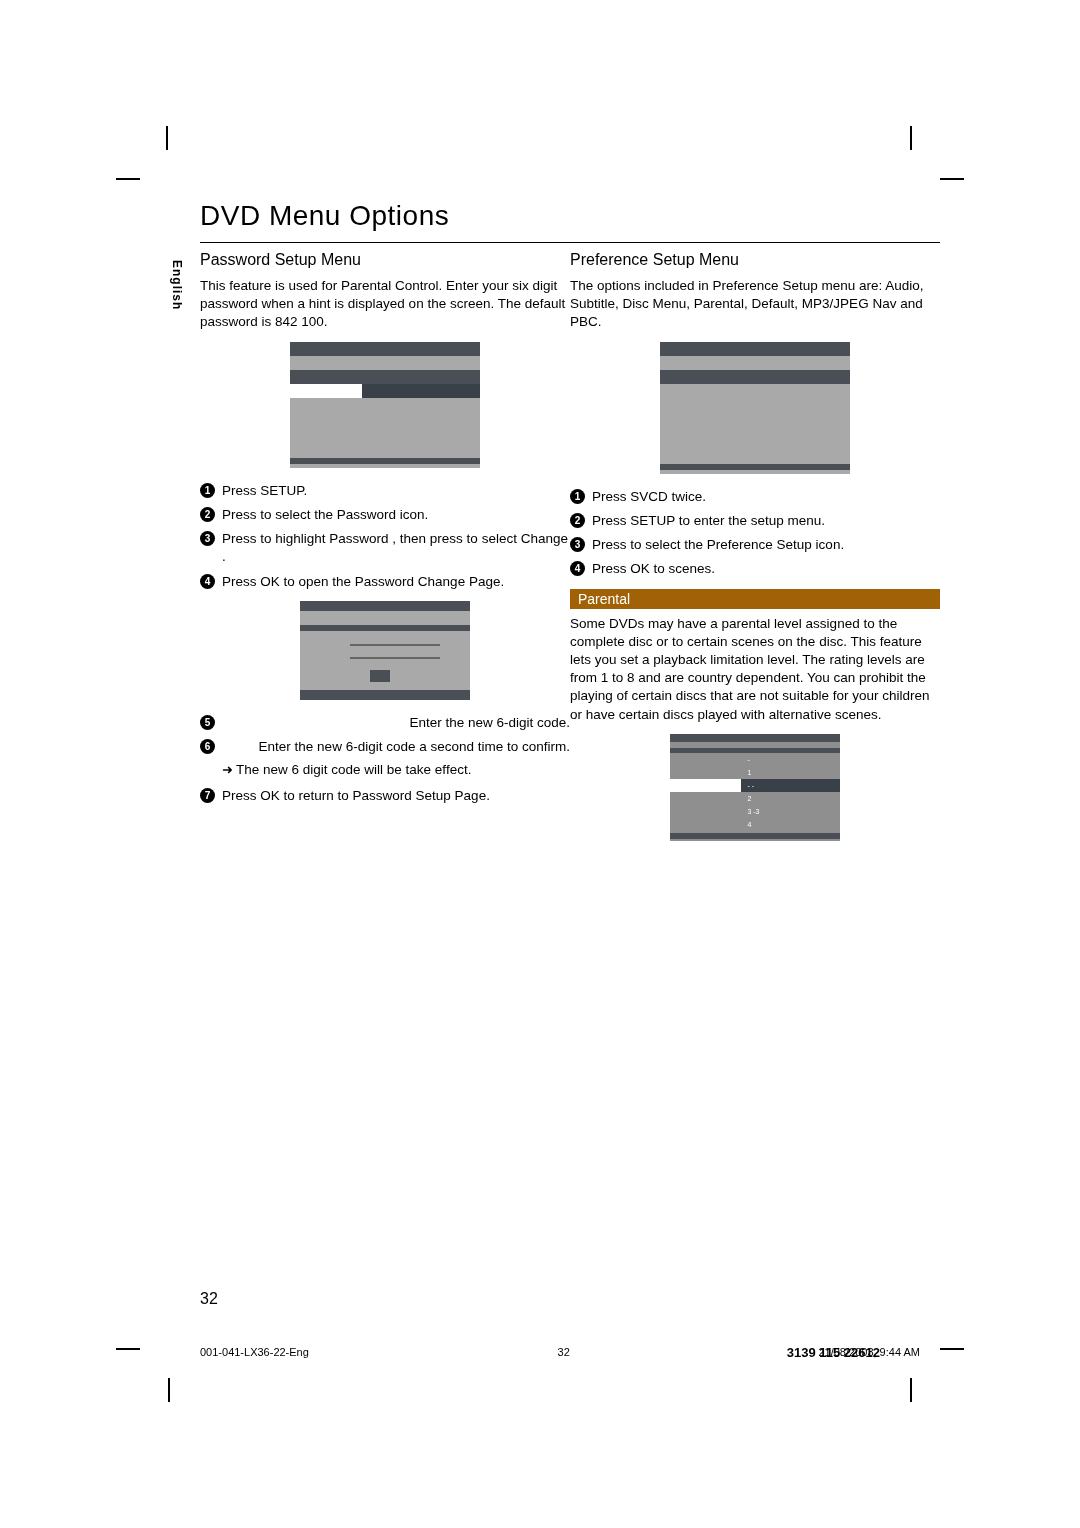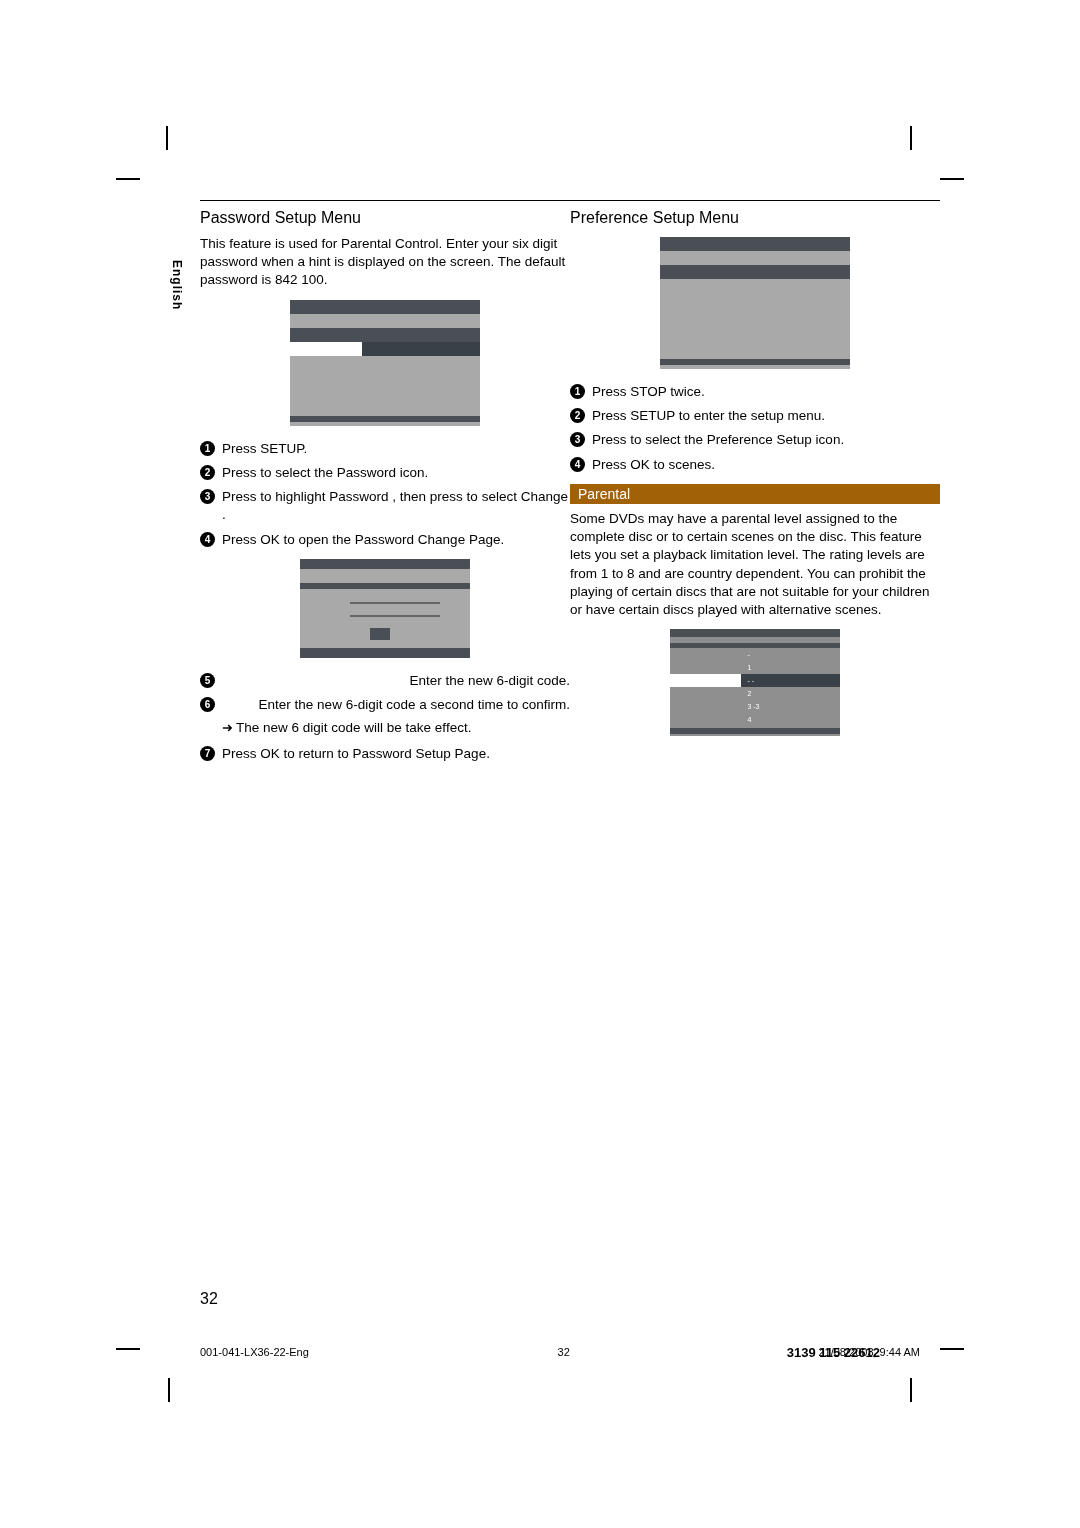"DVD Menu Options" h1.title { html: none -> <h1>DVD Menu Options</h1> }
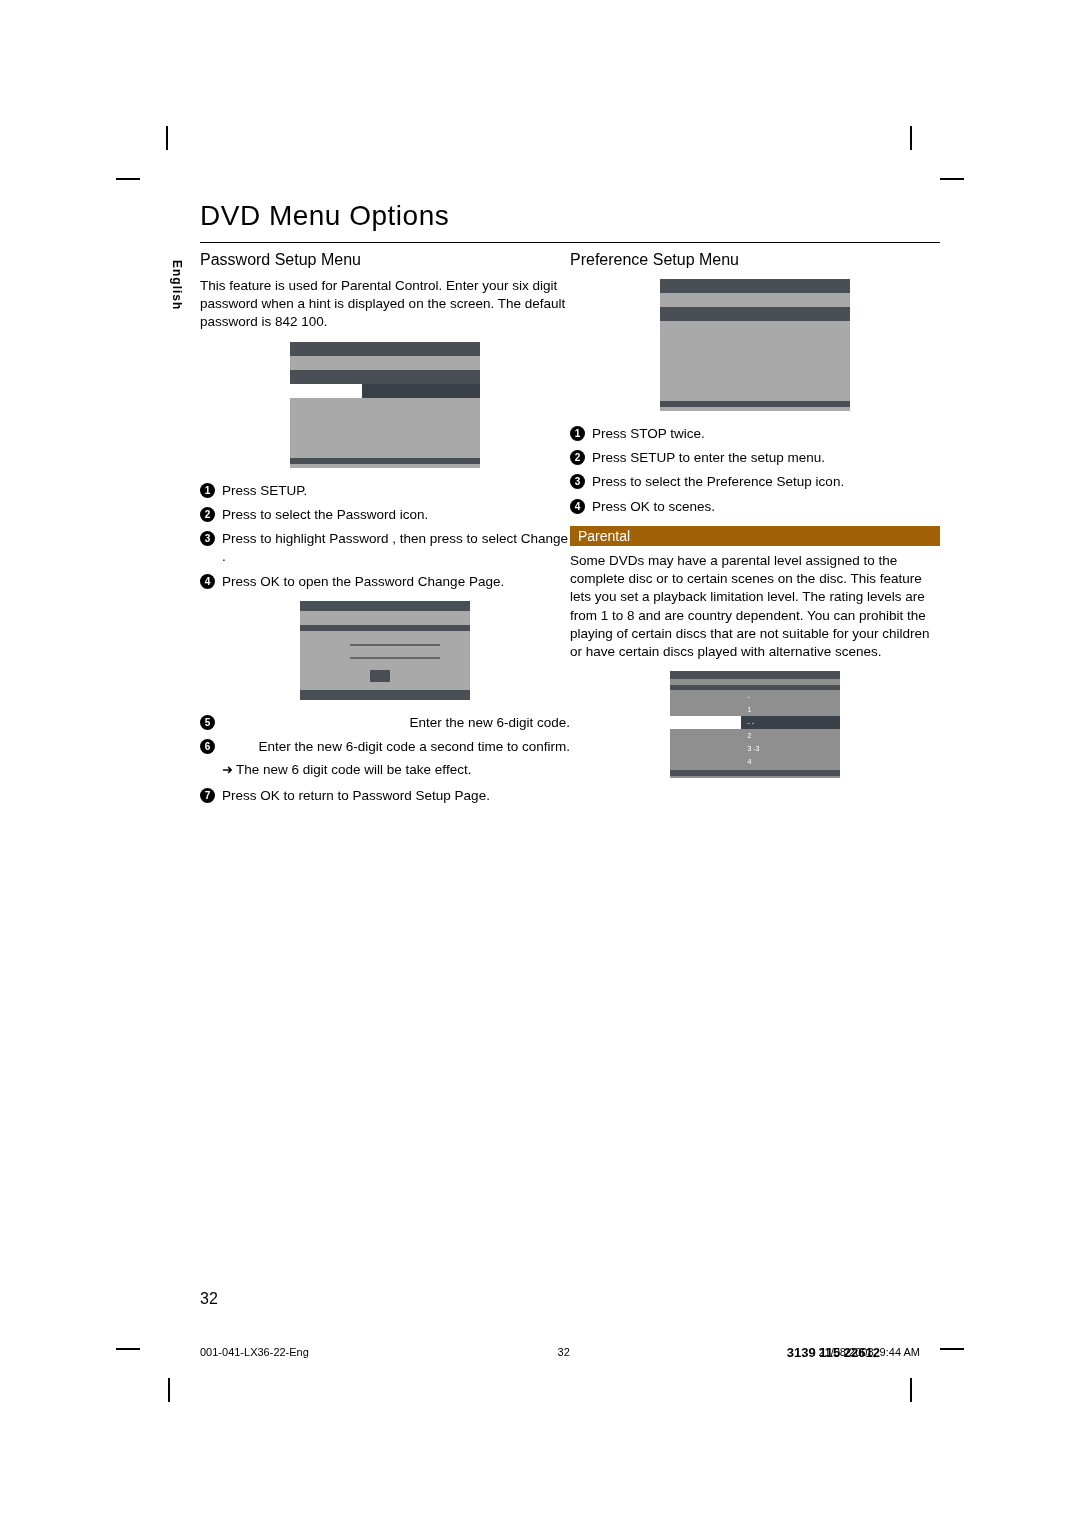"The options included in Preference" p { html: none -> <p>The options included in Preference Setup menu are: Audio, Subtitle, Disc Menu, Parental, Default, MP3/JPEG Nav and PBC.</p> }
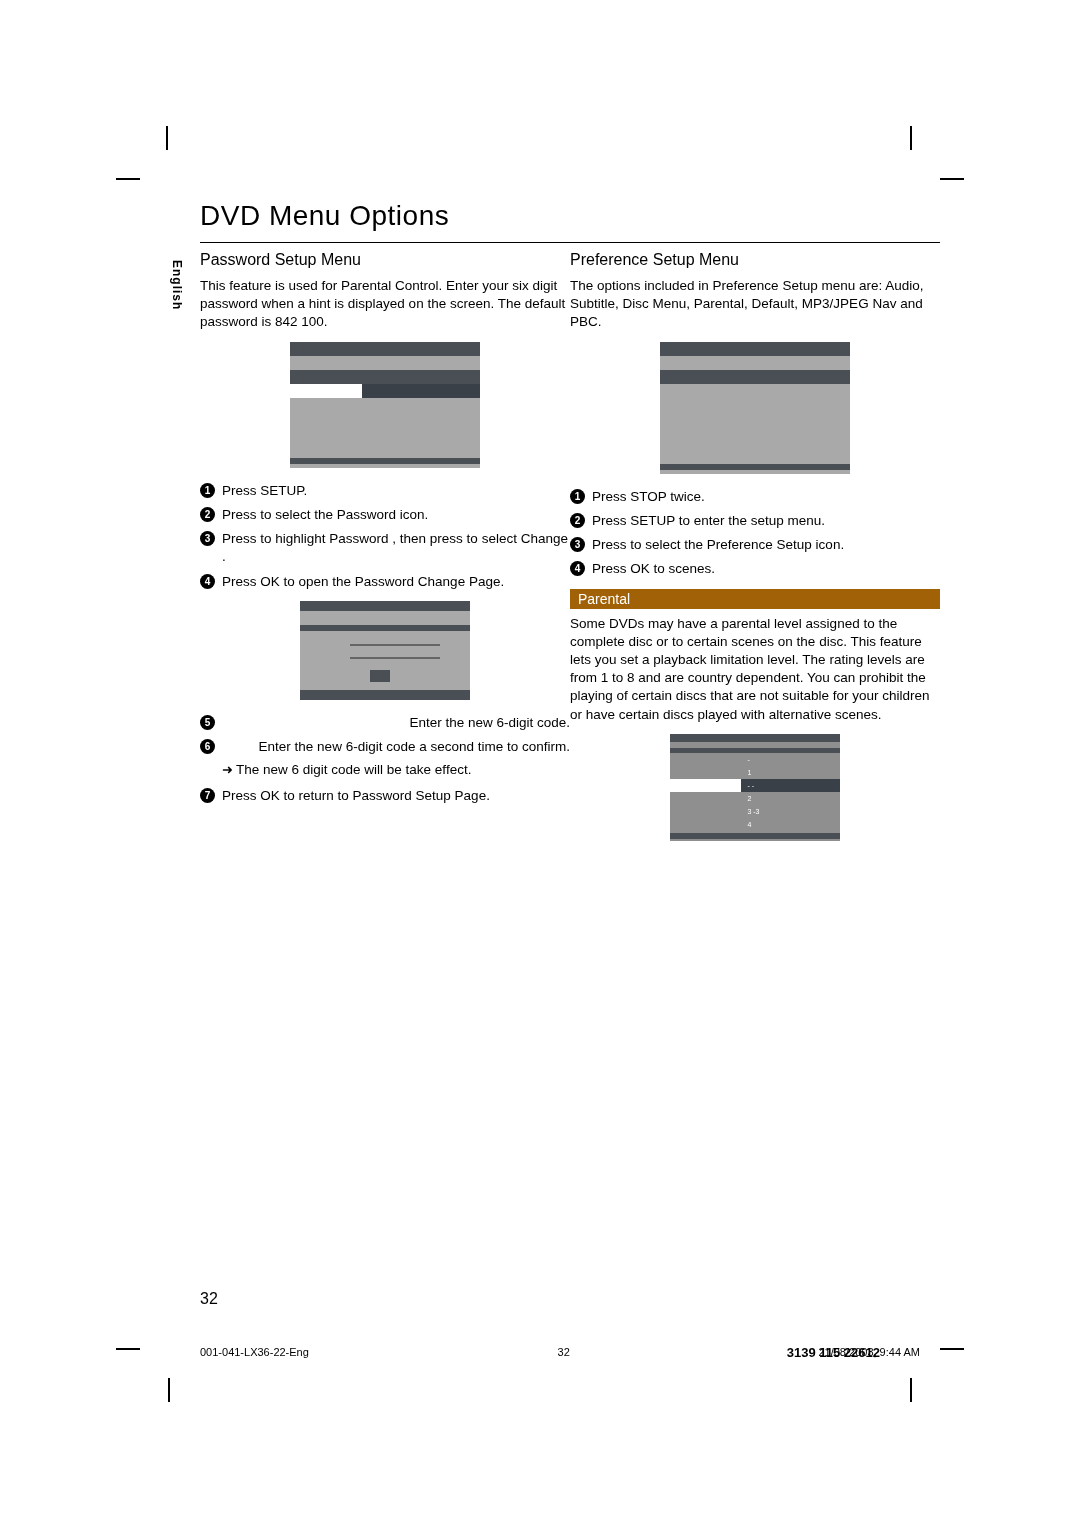"Press STOP twice." li { text: STOP -> SVCD }
